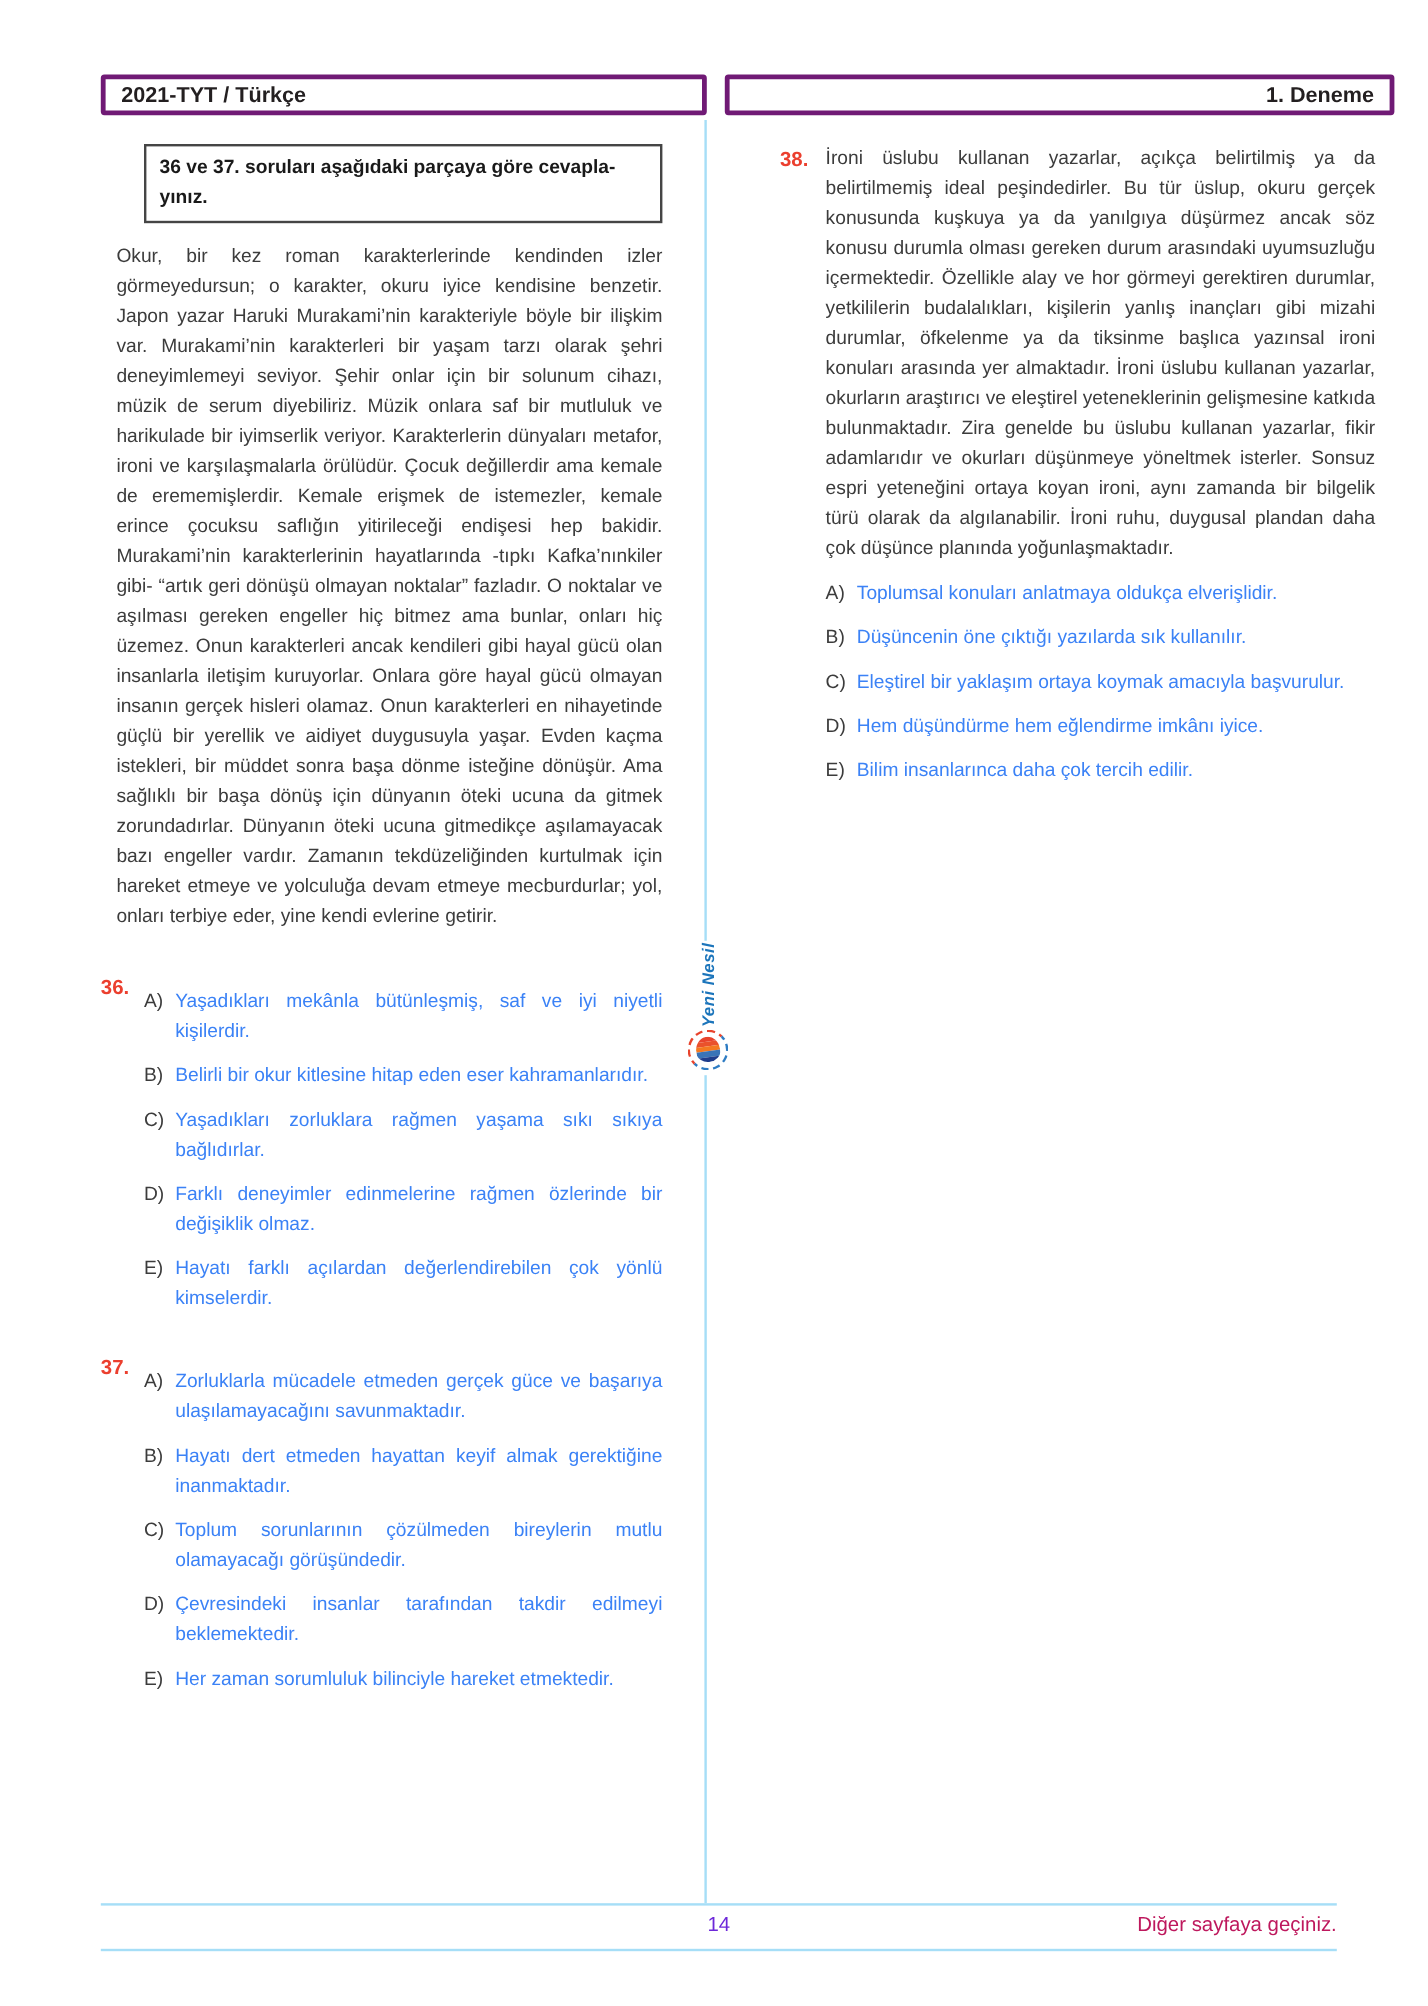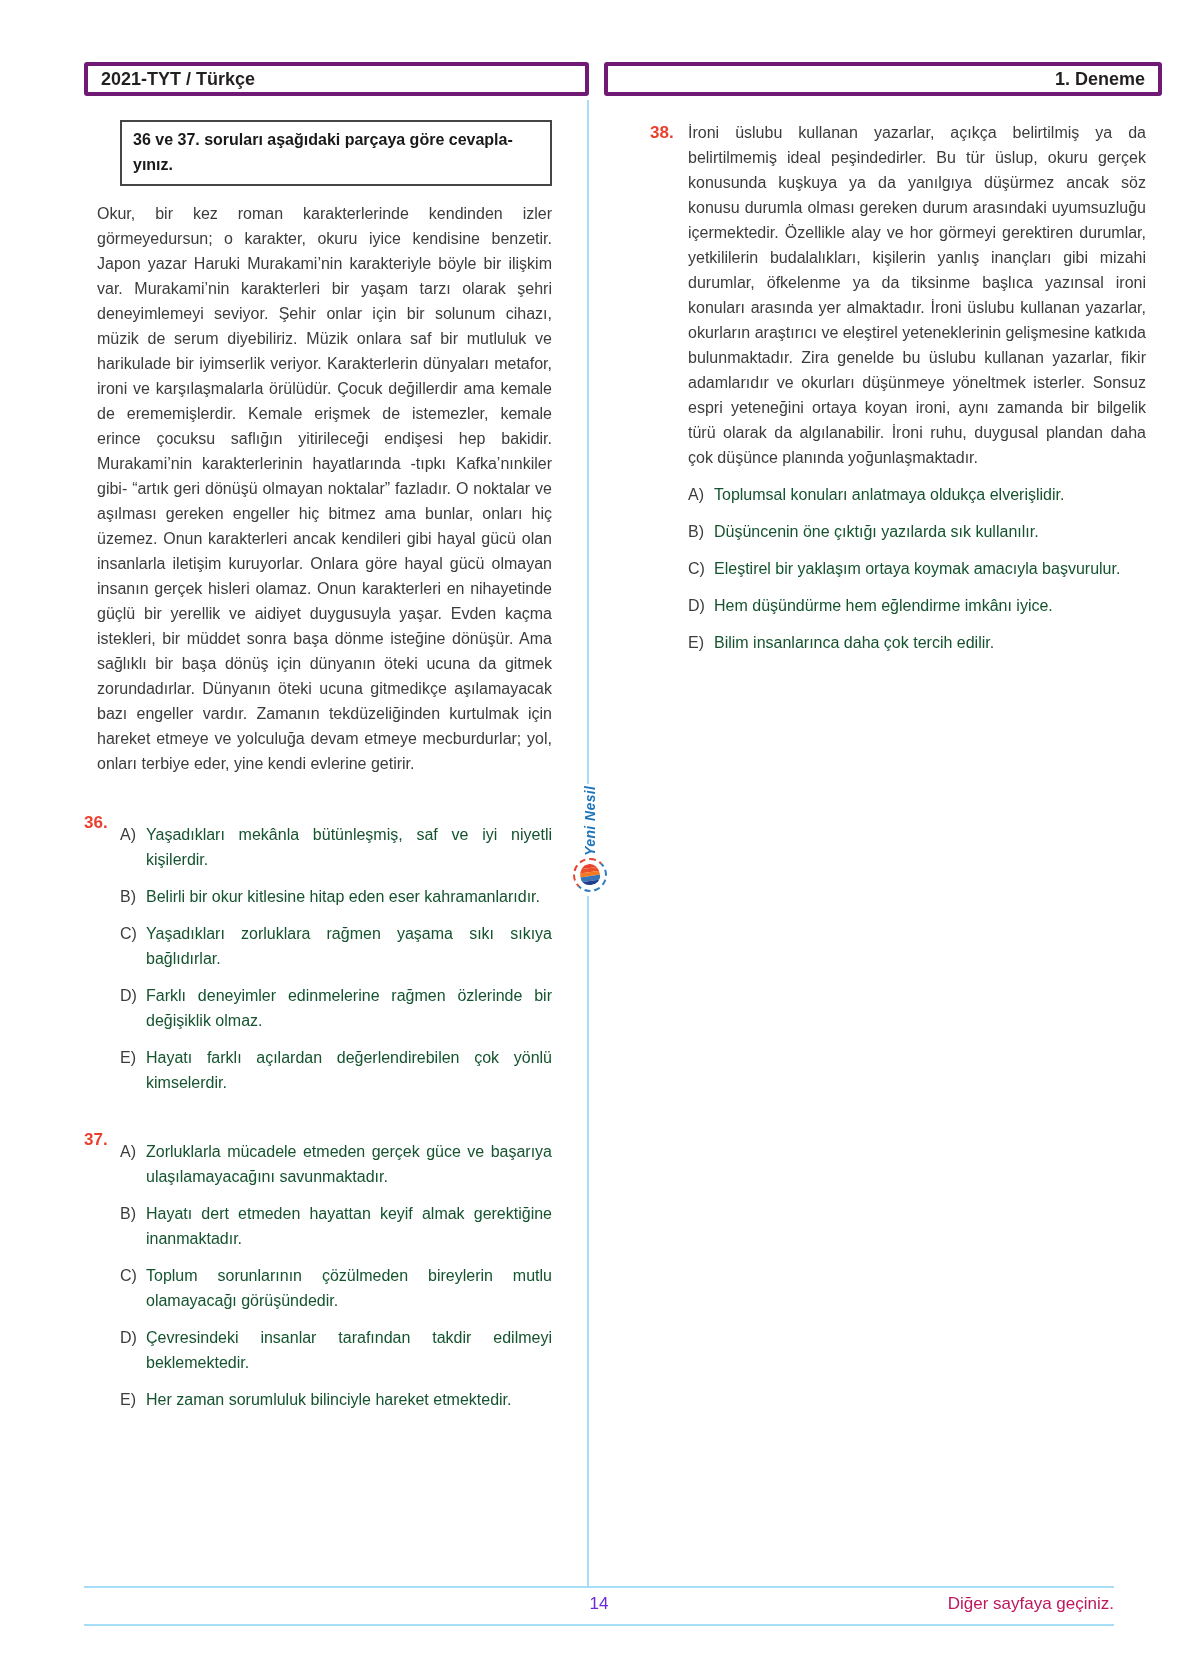"Toplumsal konuları anlatmaya oldukça" .otext { color: #14532d -> #3b82f6 }
